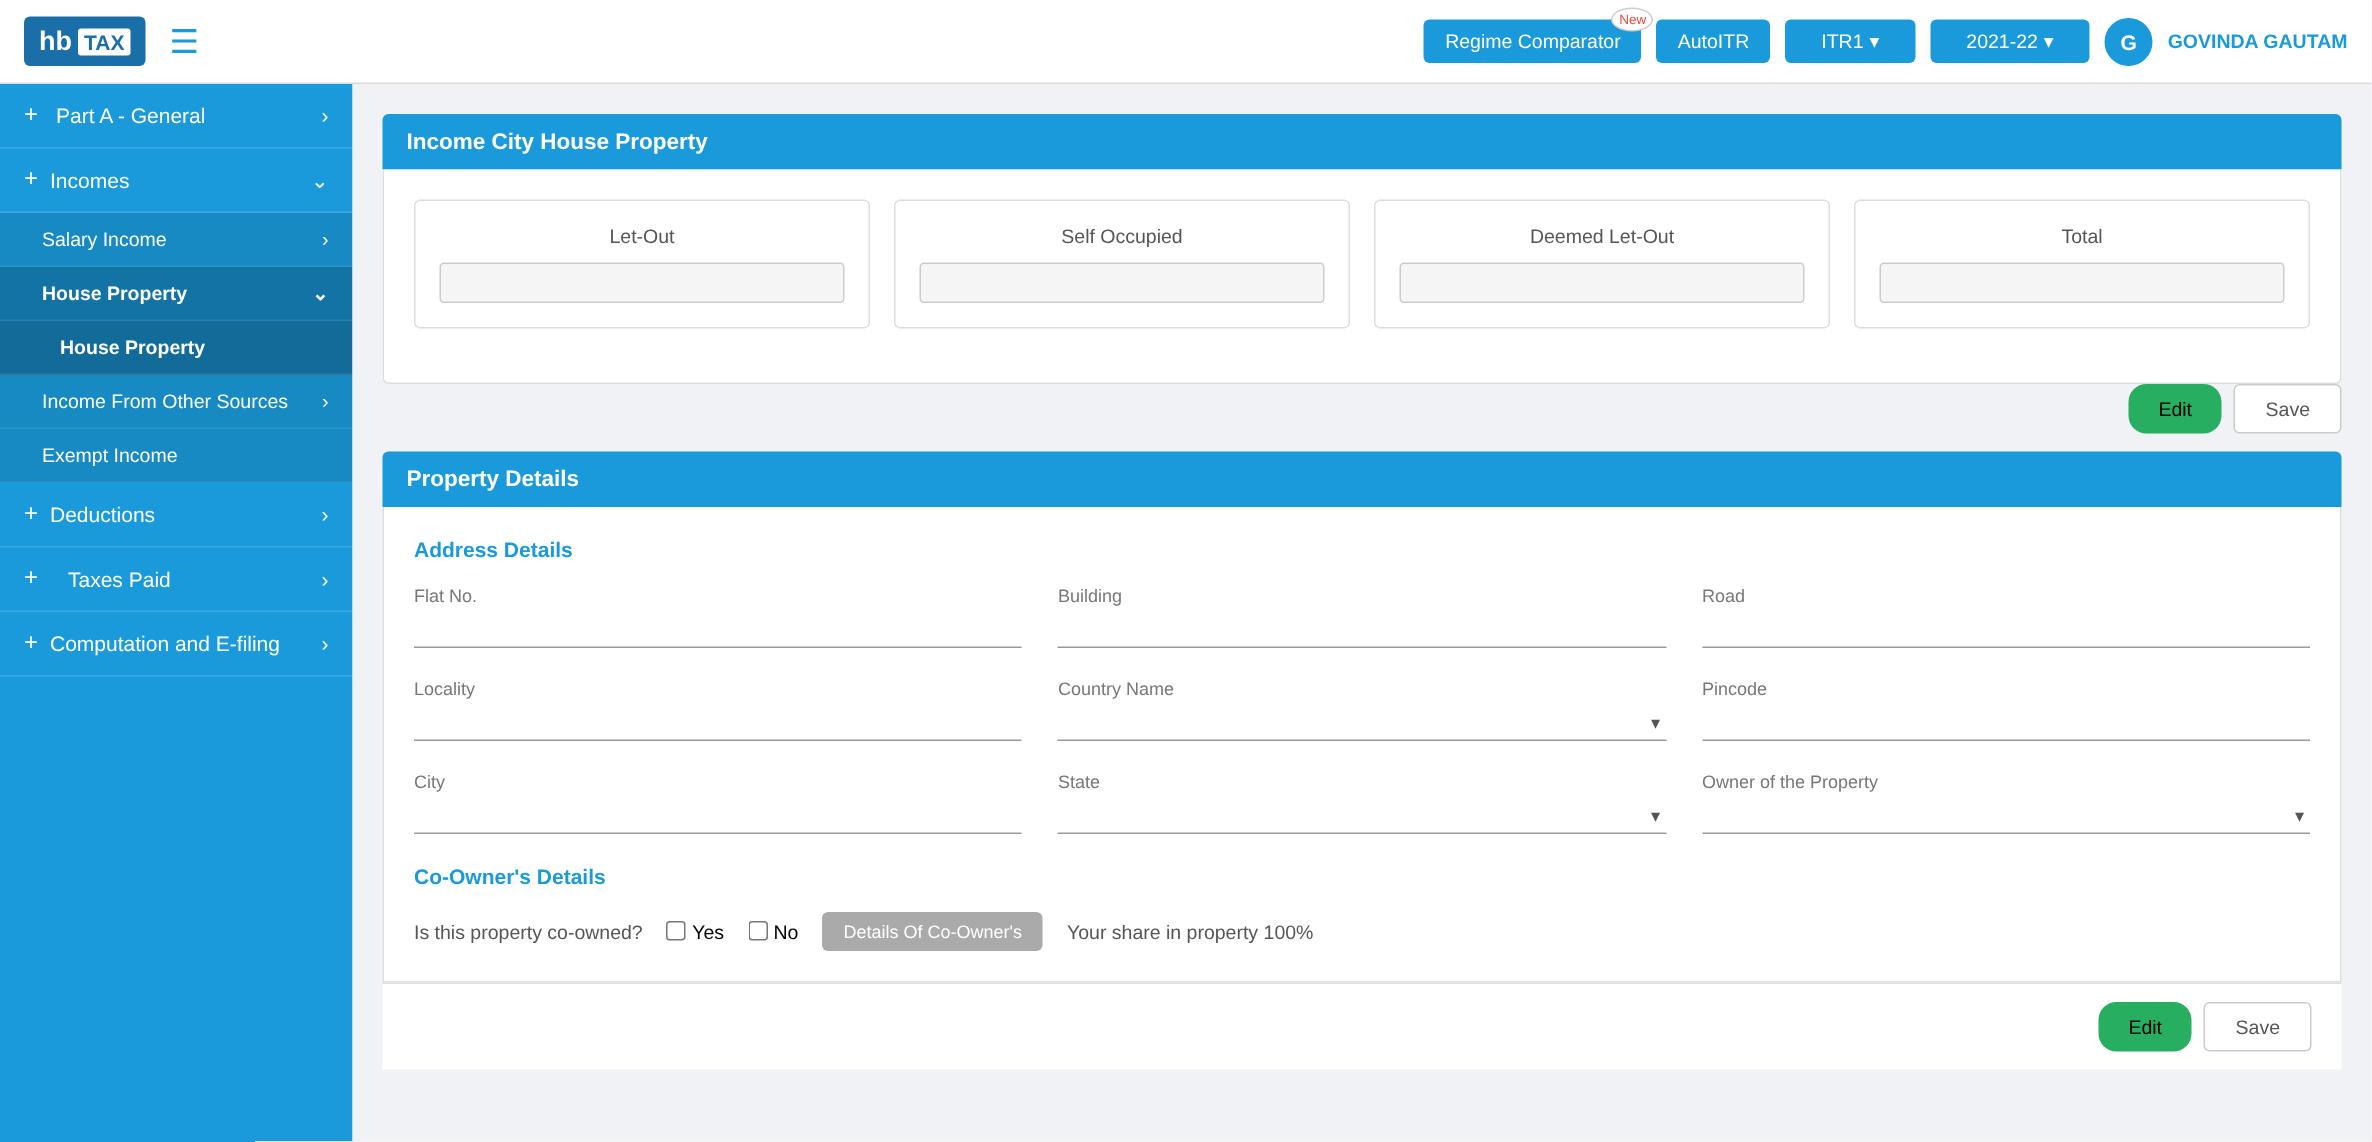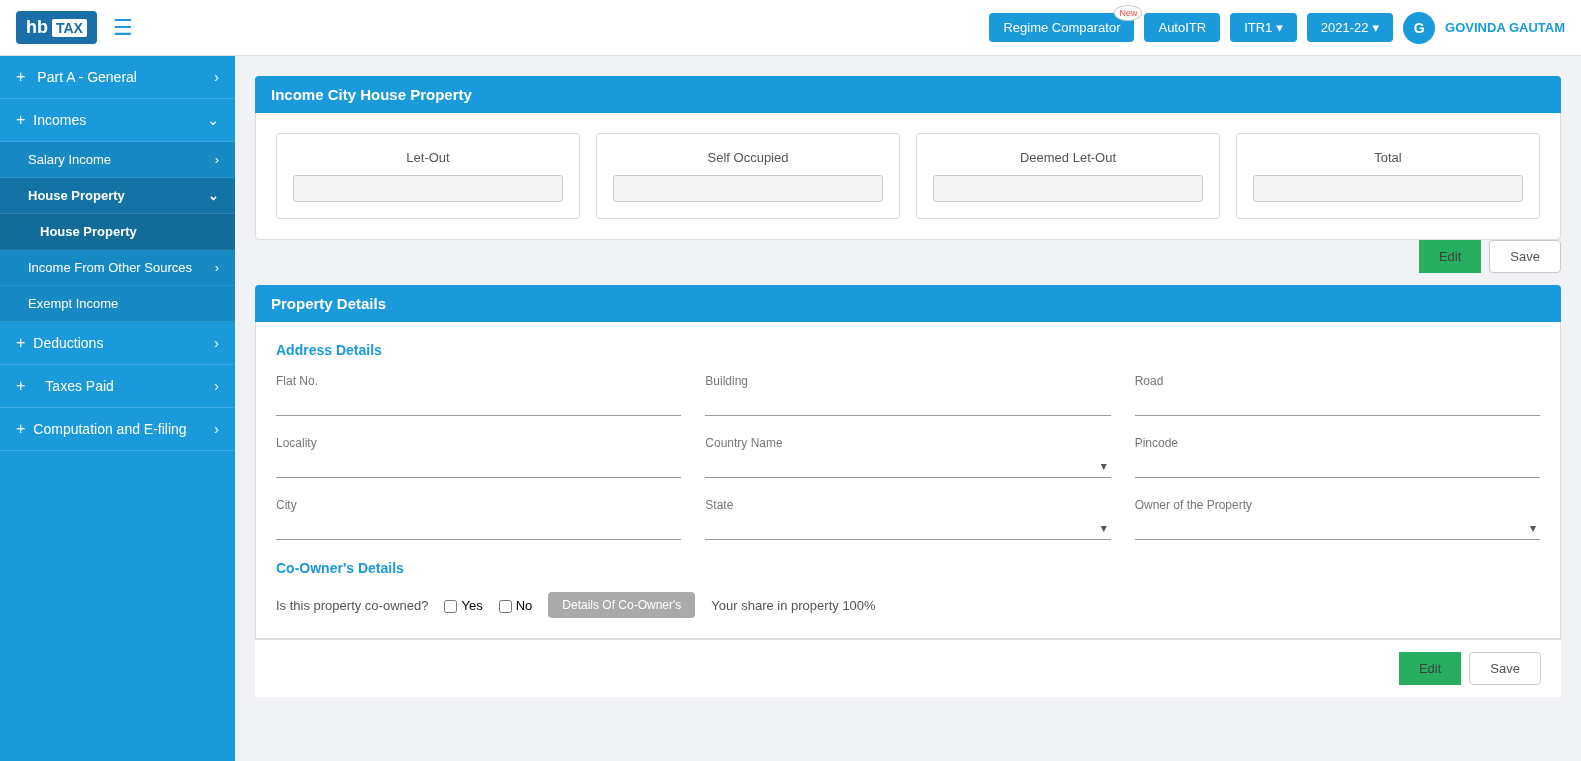"ITR1" .btn-dropdown { padding: 7px 14px -> 7px 24px }
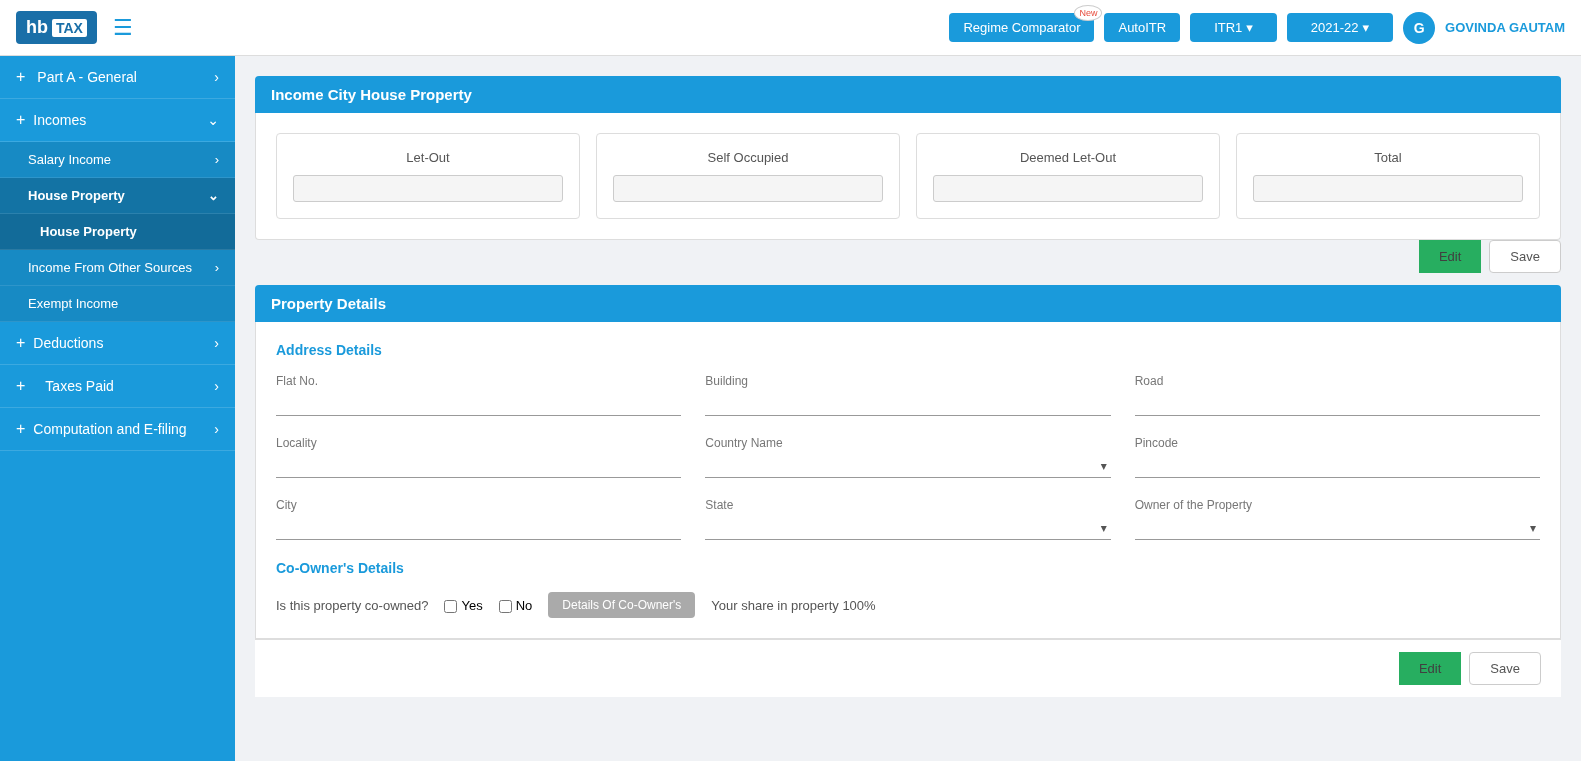"Let-Out" .income-cards { margin-bottom: none -> 16px }
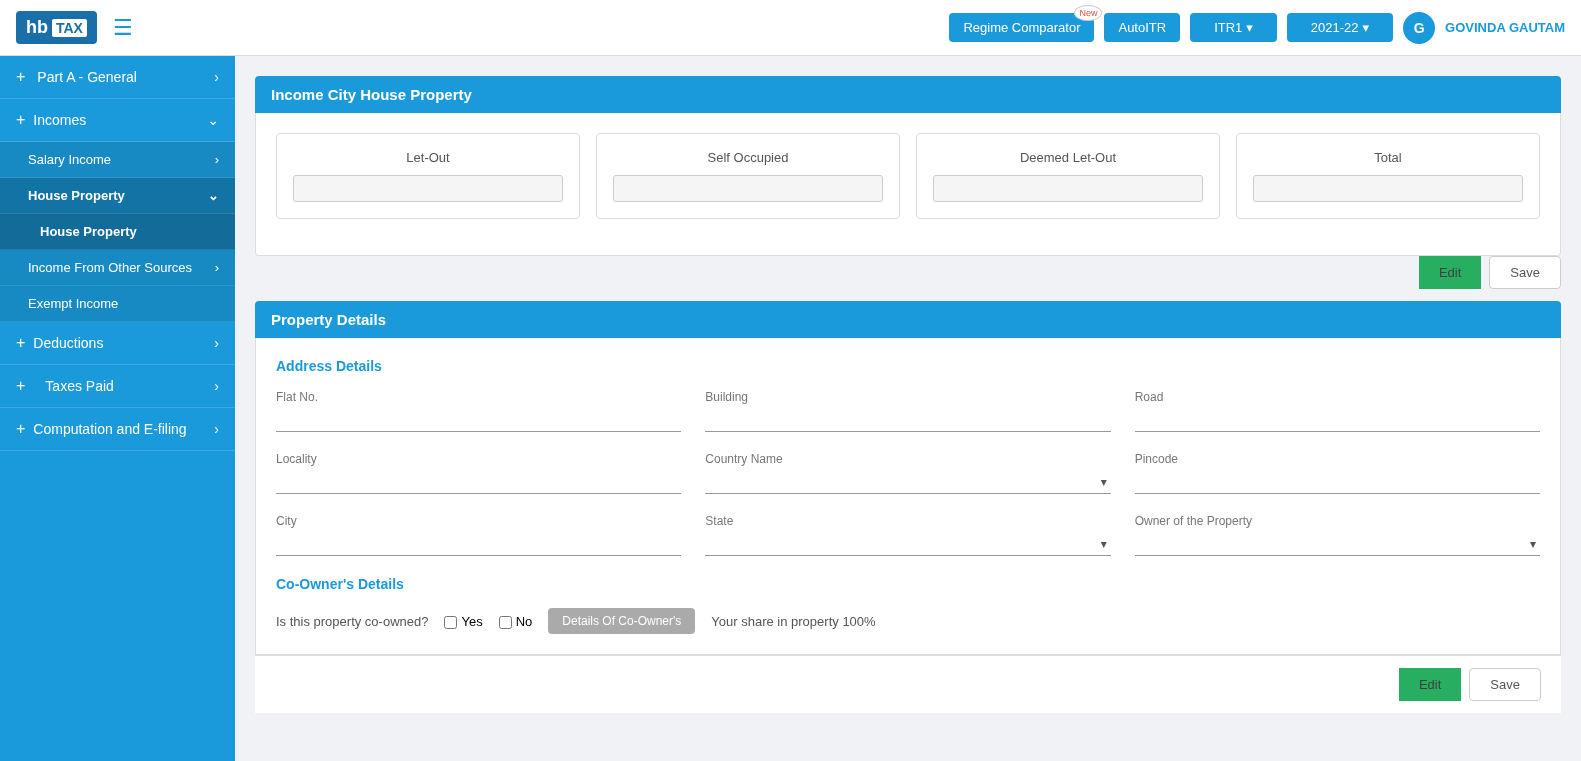"Edit" .btn-edit { border-radius: 0 -> 12px; color: #404040 -> #000000 }
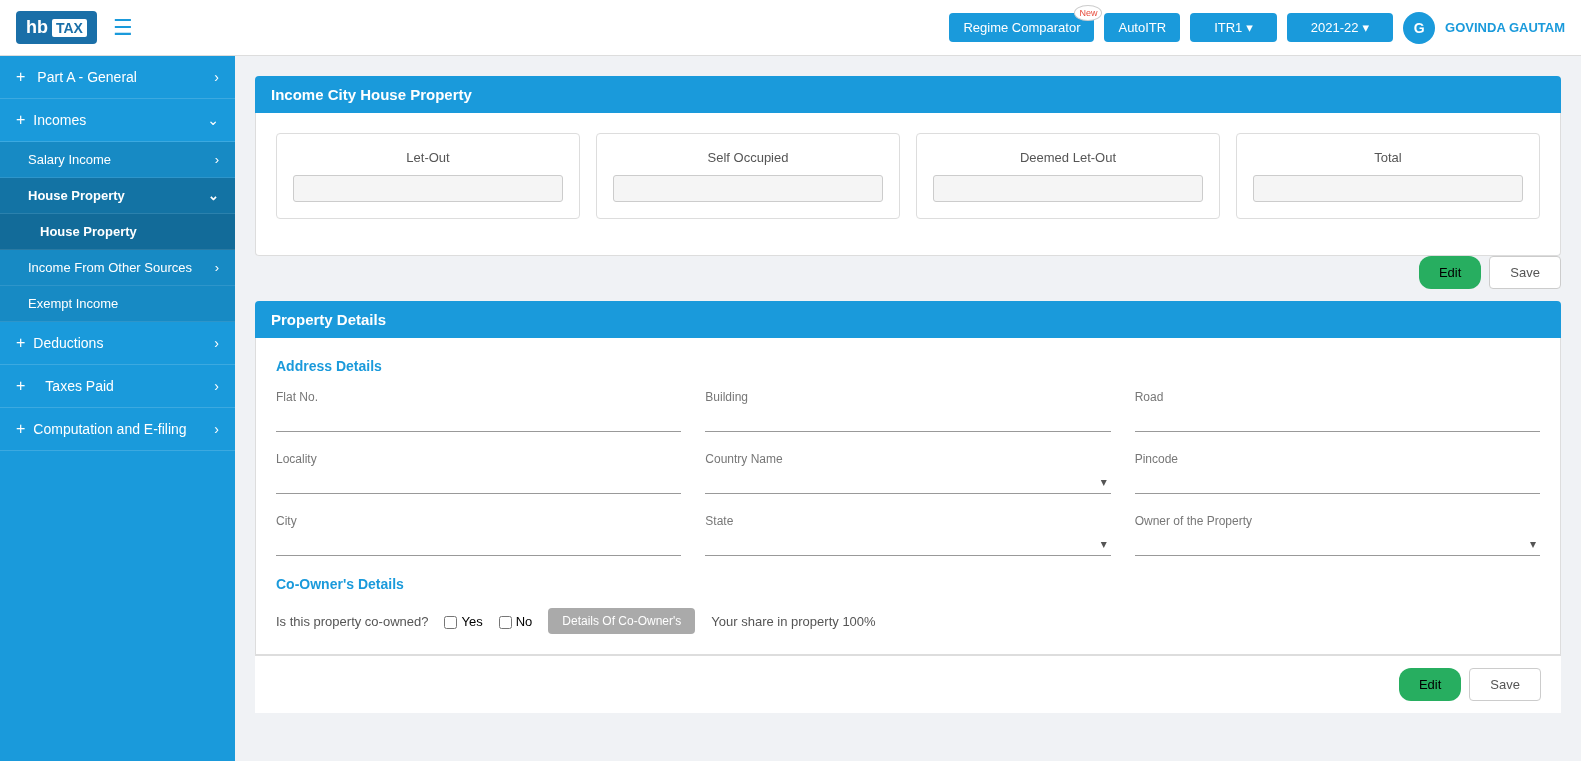"Yes" .checkbox-group { align-items: flex-end -> flex-start }
